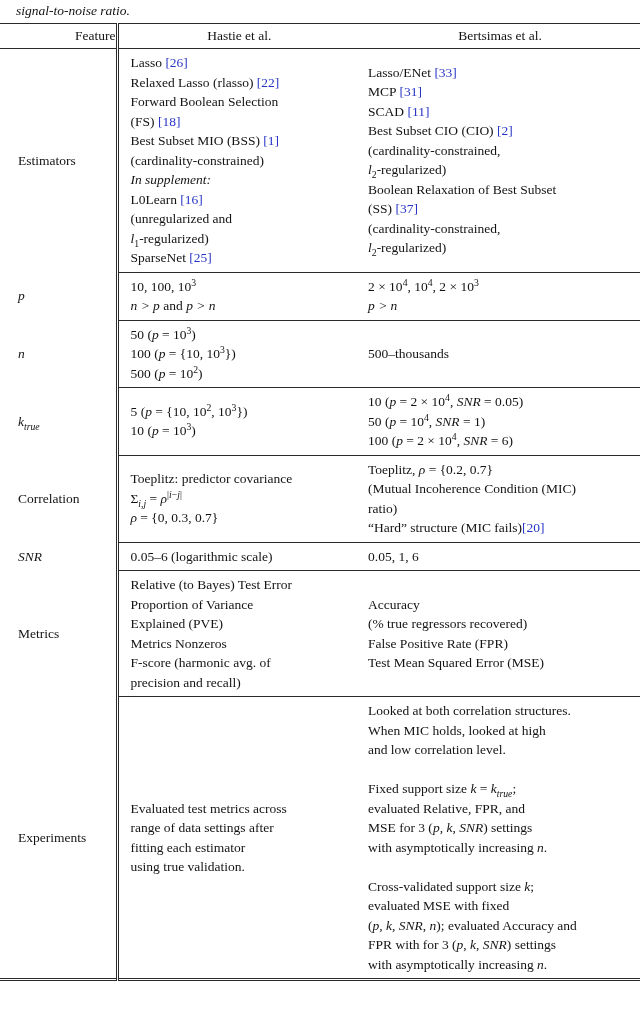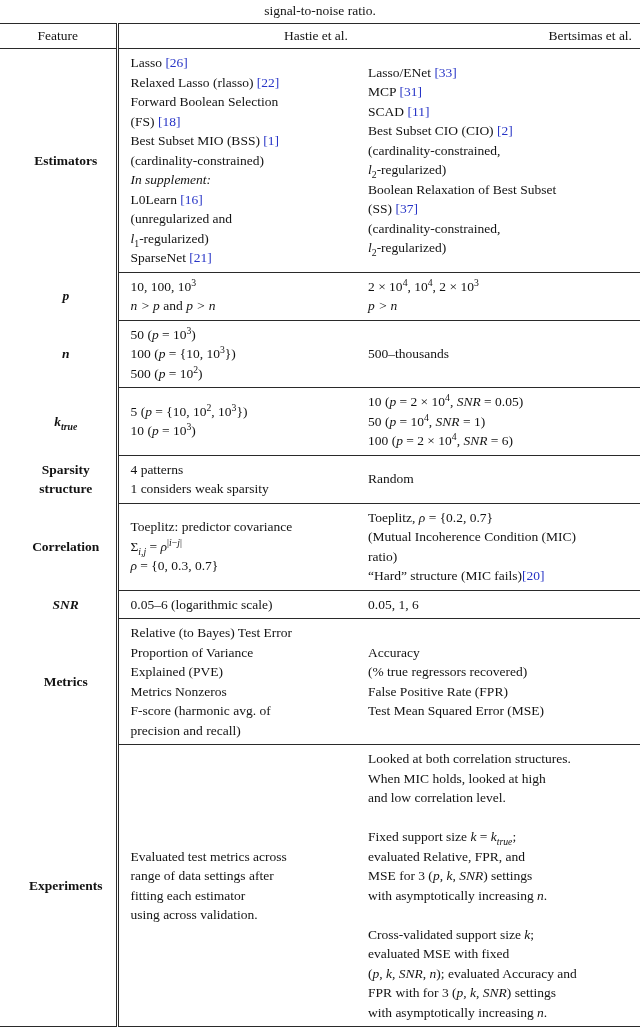"signal-to-noise ratio." .caption { font-style: none -> italic; margin-left: none -> 16px; text-align: center -> none }
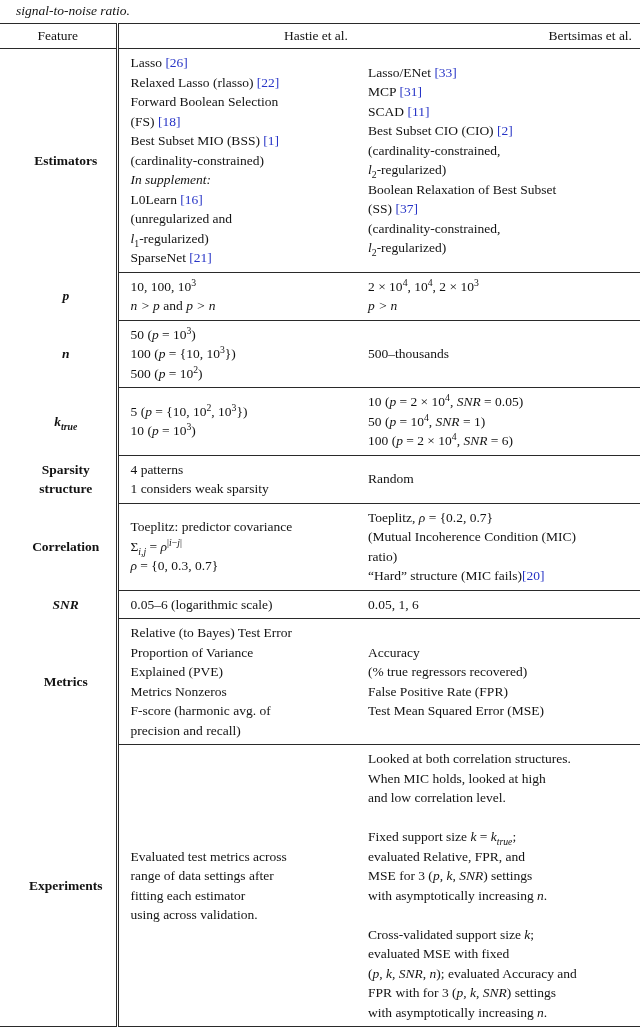"Feature" thead th.feature-h { text-align: center -> right }
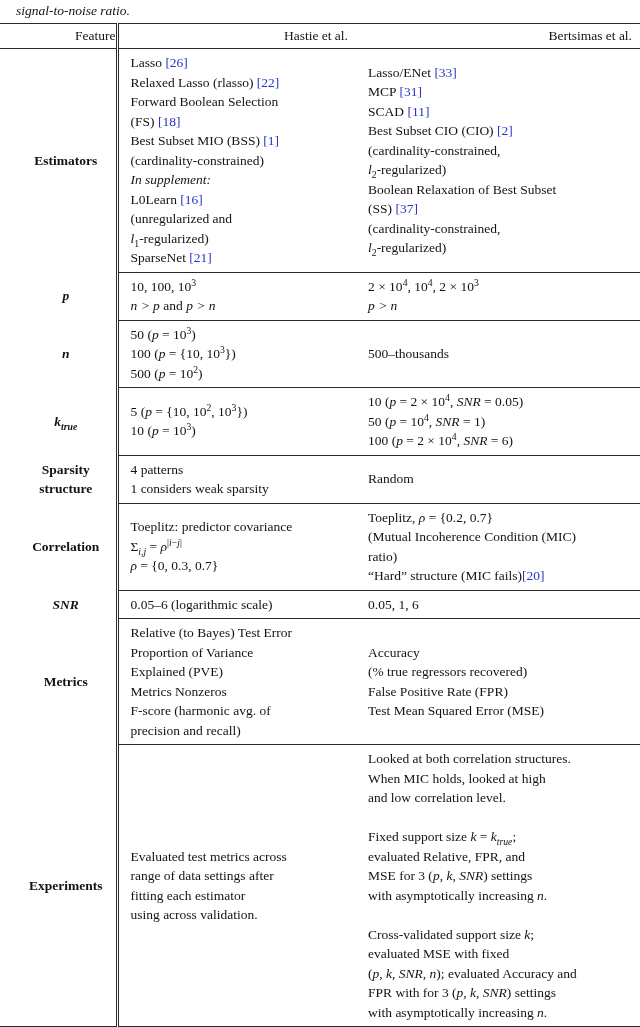"Hastie et al." thead th { text-align: right -> center }
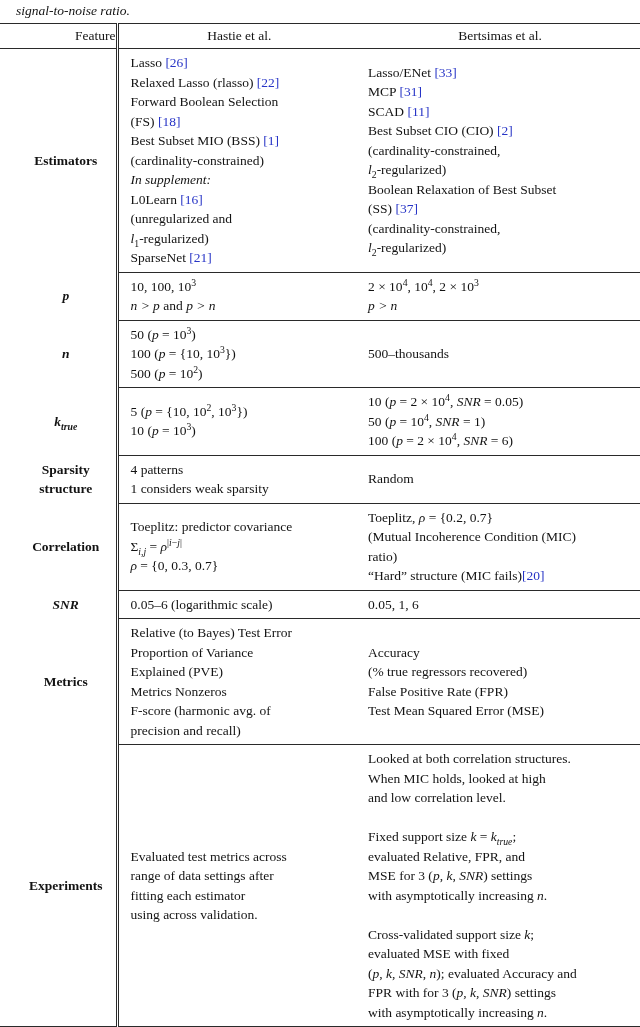"Estimators" td.feature-cell { font-weight: bold -> none; text-align: center -> left }
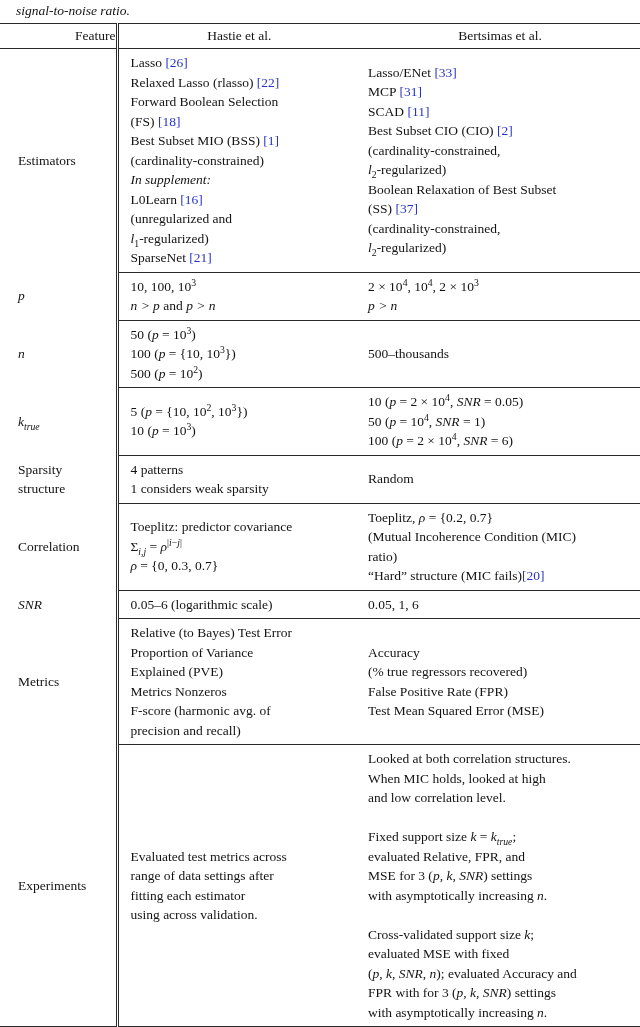"[21]" span.cite { text: 21 -> 25 }
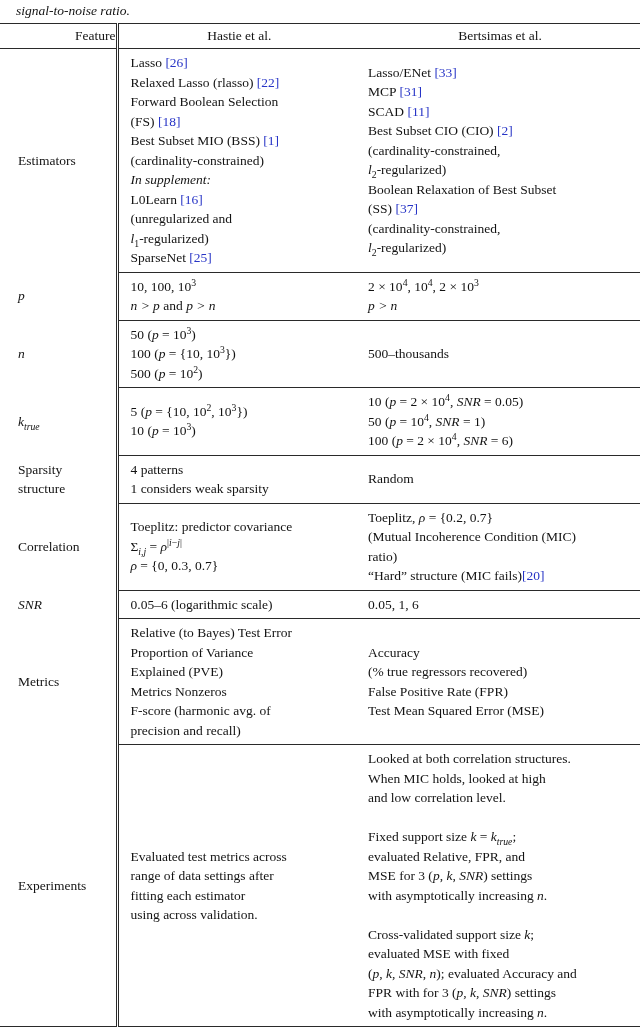"Sparsity" tr { html: <tr> <td> <div>Sparsity</div> <div>structure</div> </td> <td> <div>4 patterns</div> <div>1 considers weak sparsity</div> </td> <td> <div>Random</div> </td> </tr> -> none }
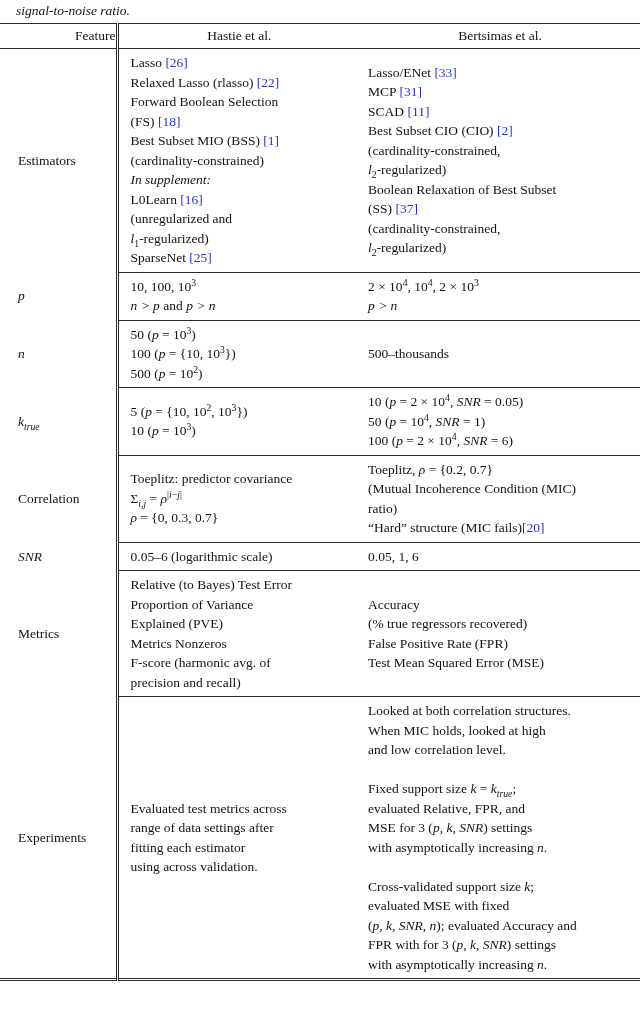"using across validation." div.line { text: across -> true }
